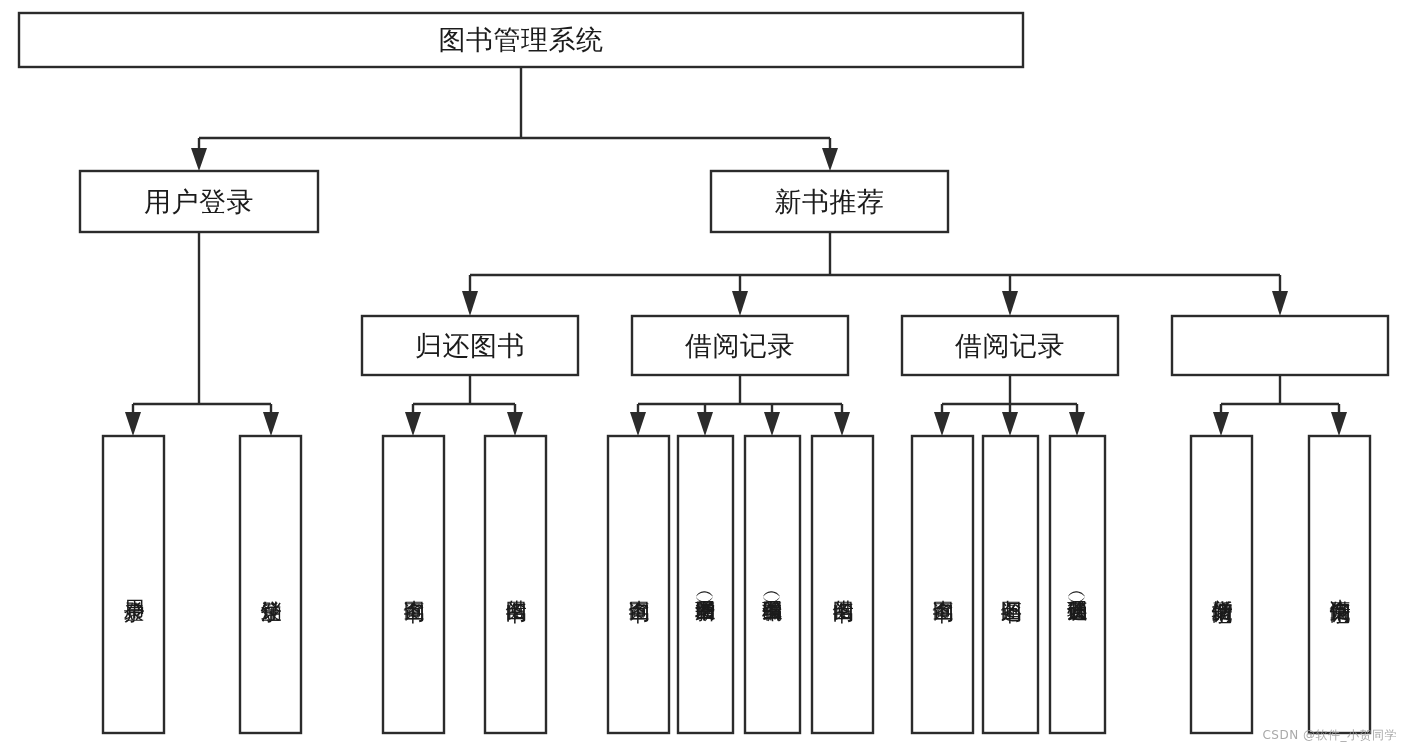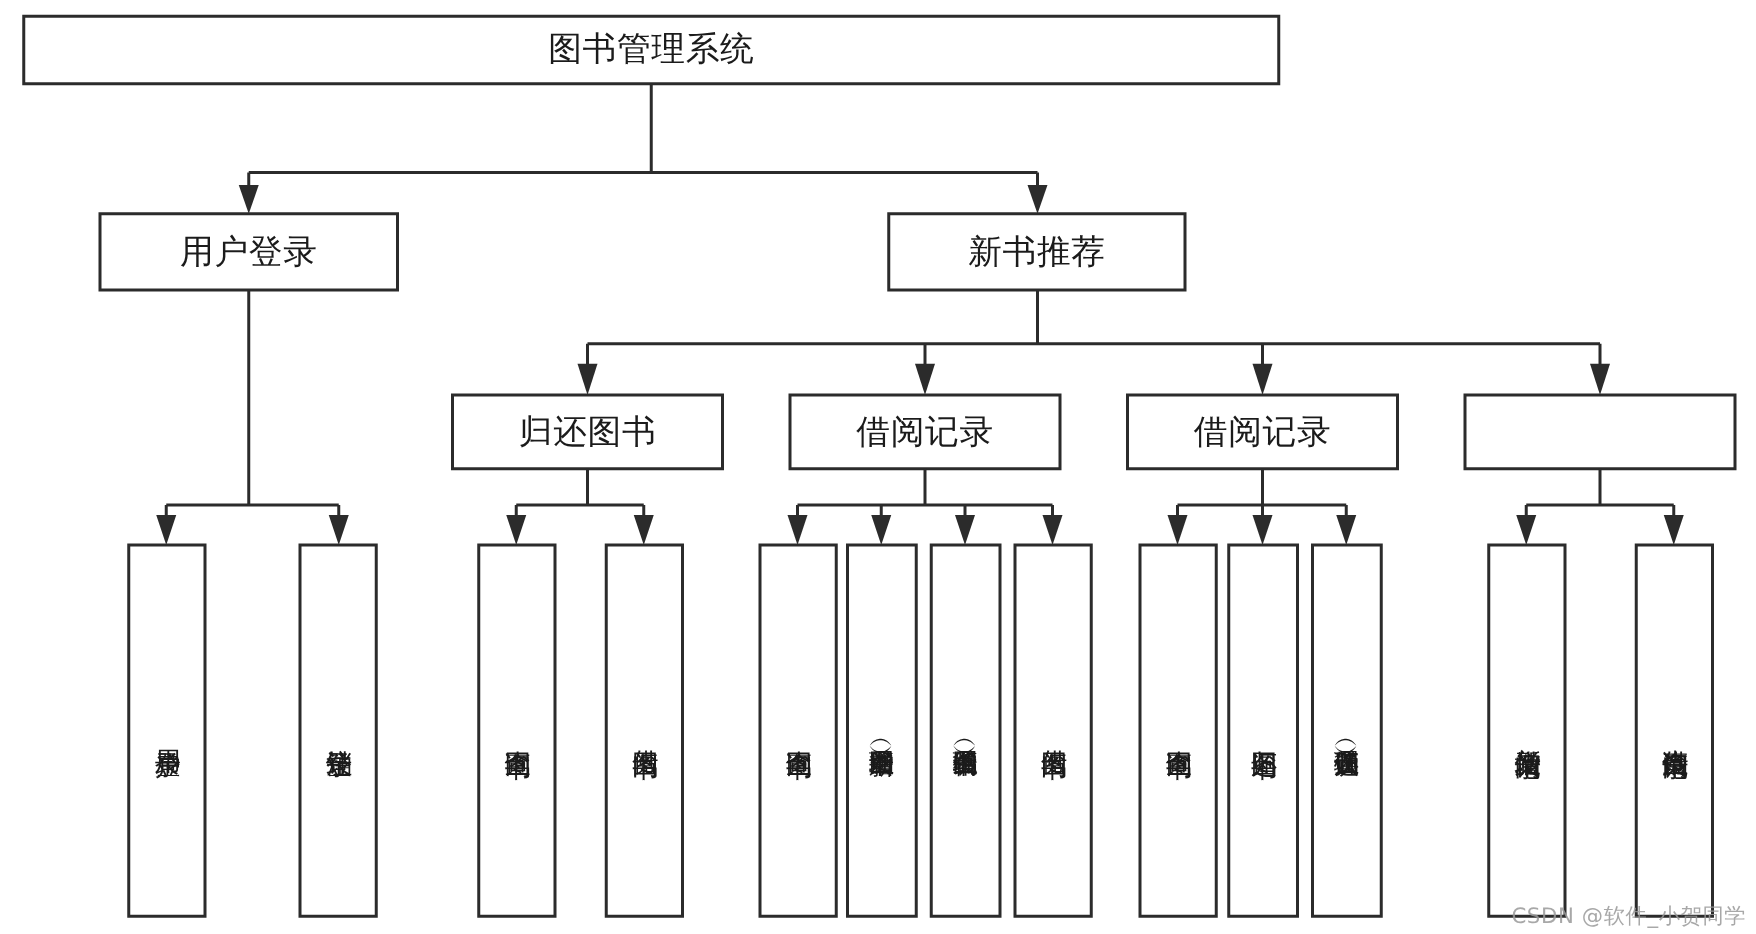"CSDN @软件_小贺同学" .watermark { font-size: 17px -> 12px }
